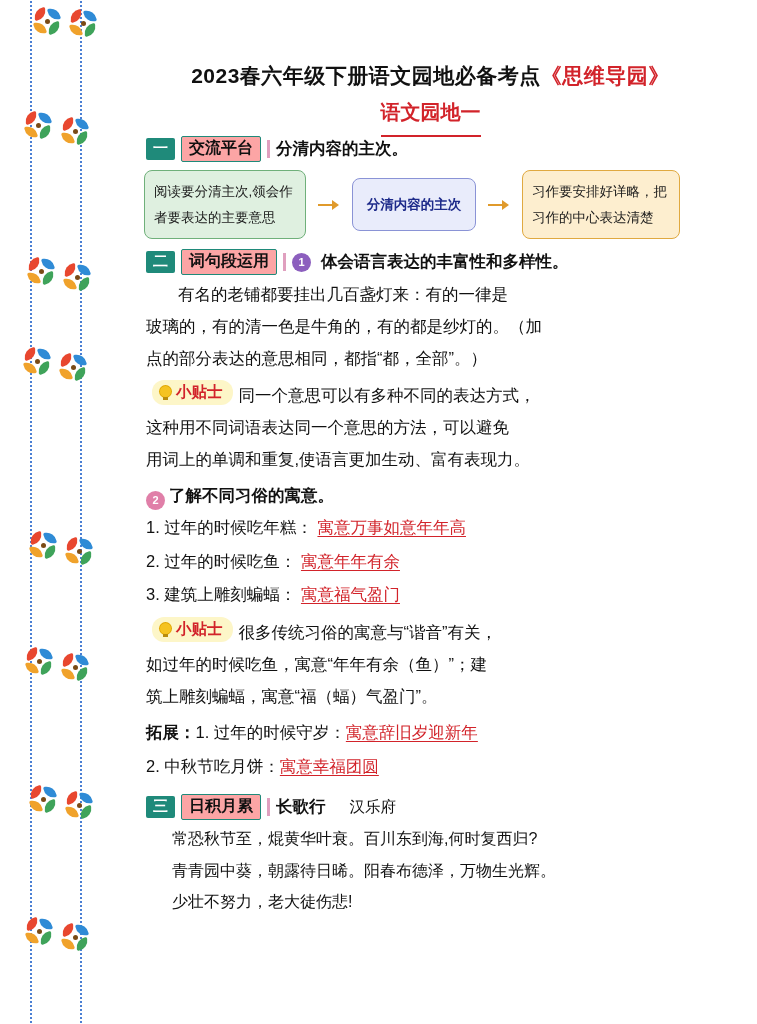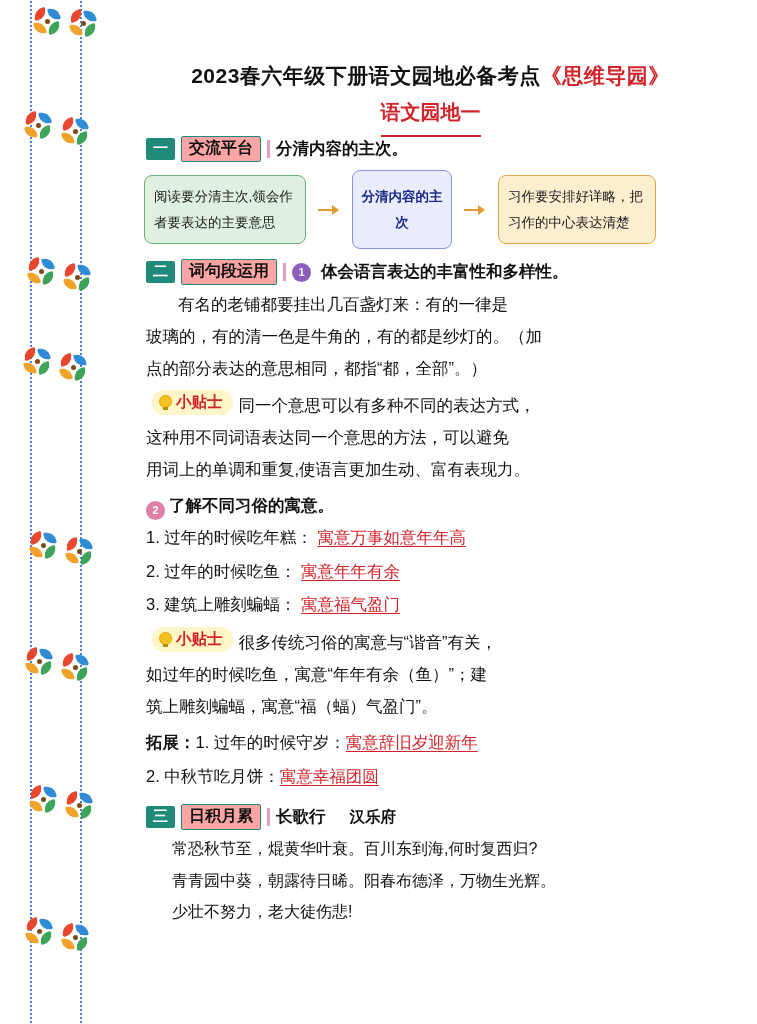"分清内容的主次" .mm-center { width: 100px -> 124px }
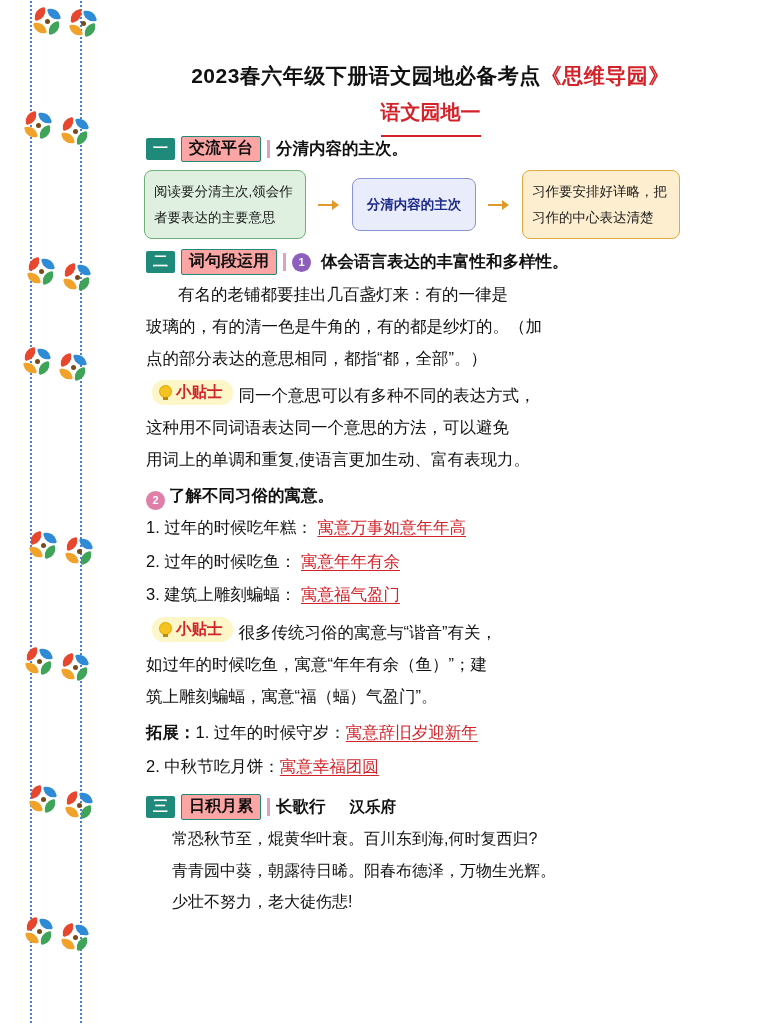"汉乐府" .poem-author { font-weight: bold -> normal }
